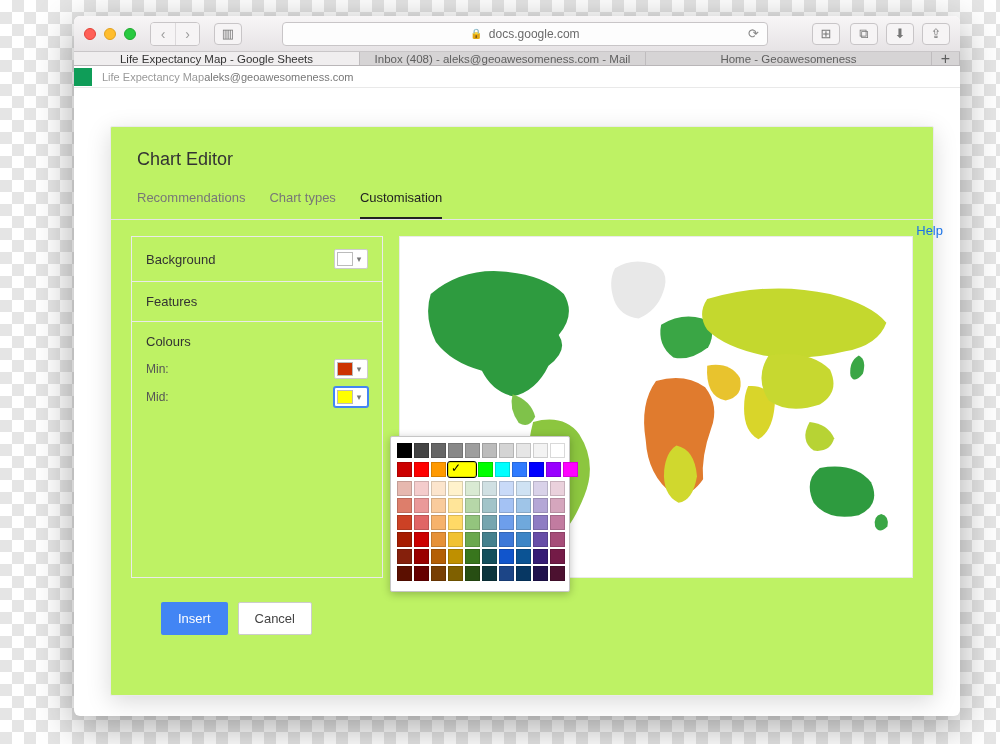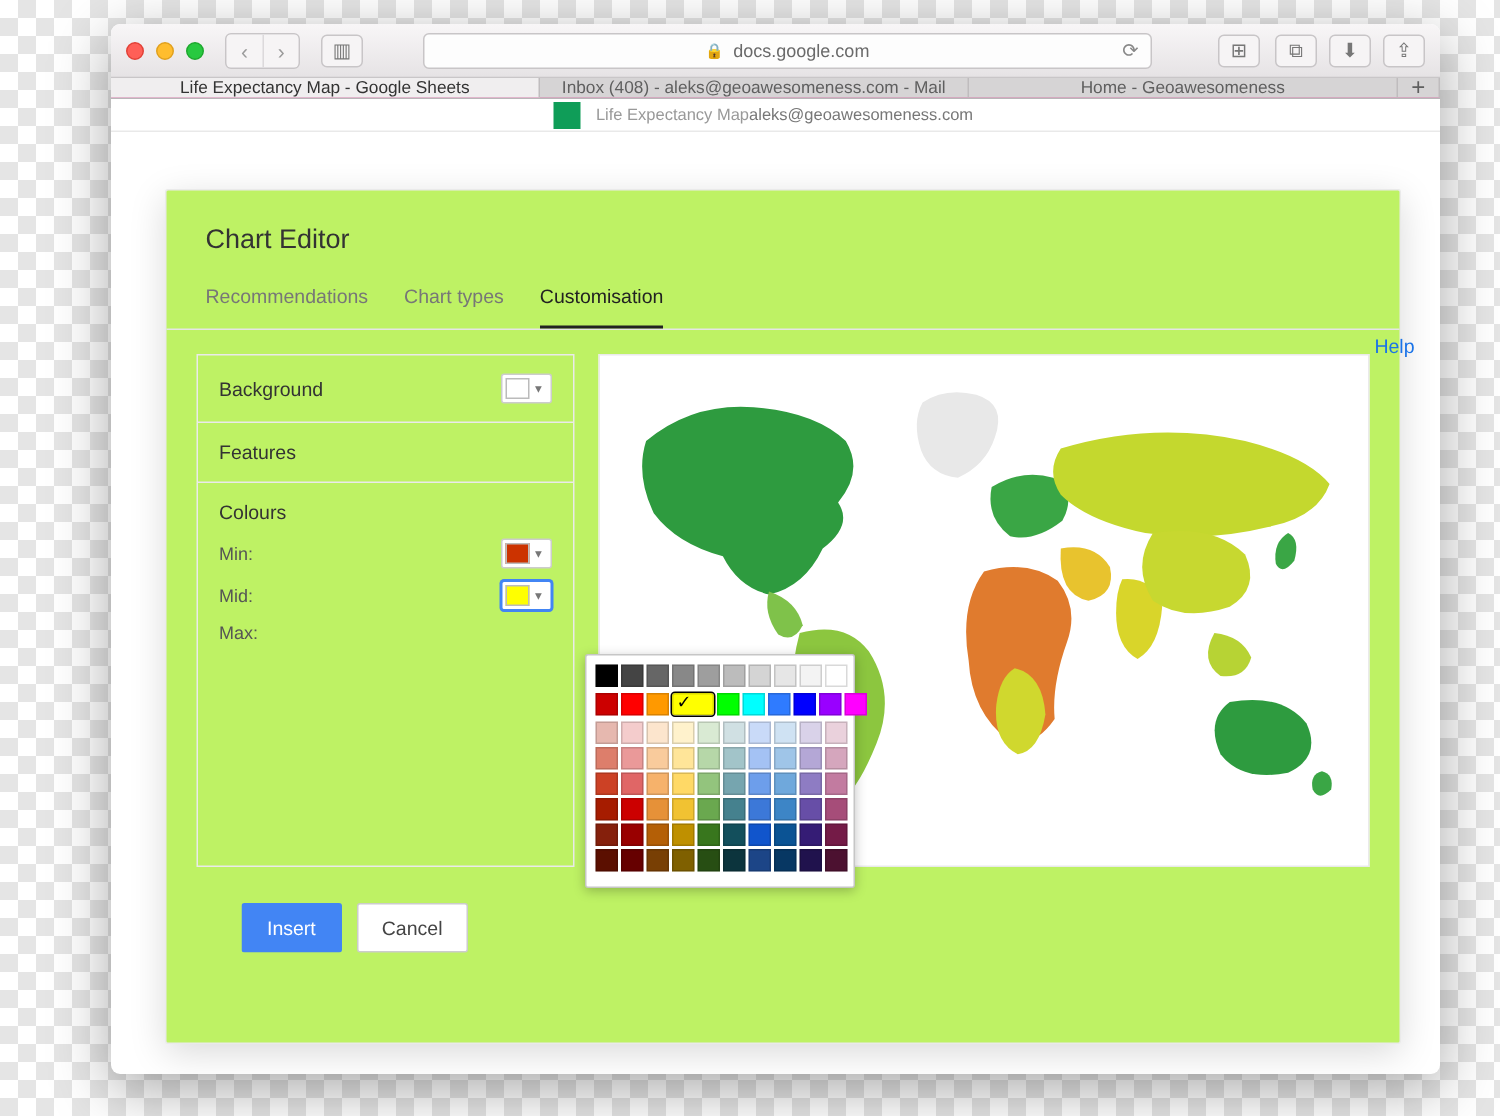"Life Expectancy Map - Google" .tabs { background: #ec4899 -> #14b8a6 }
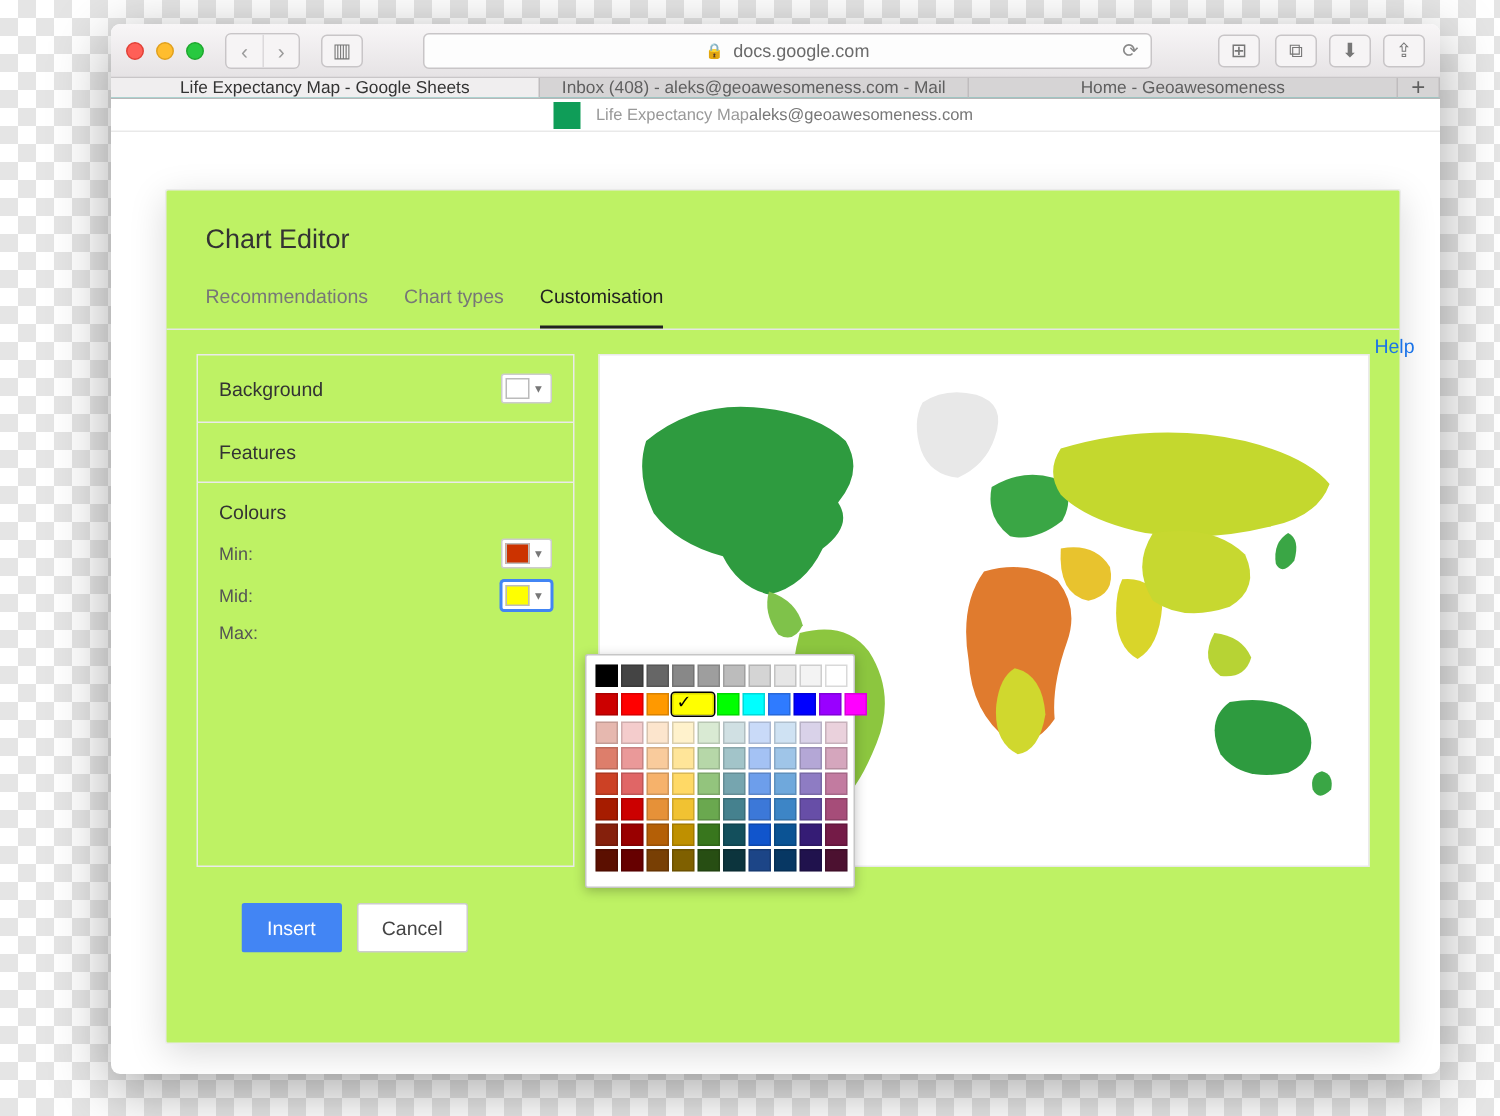"Life Expectancy Map" .gbar { justify-content: center -> flex-start }
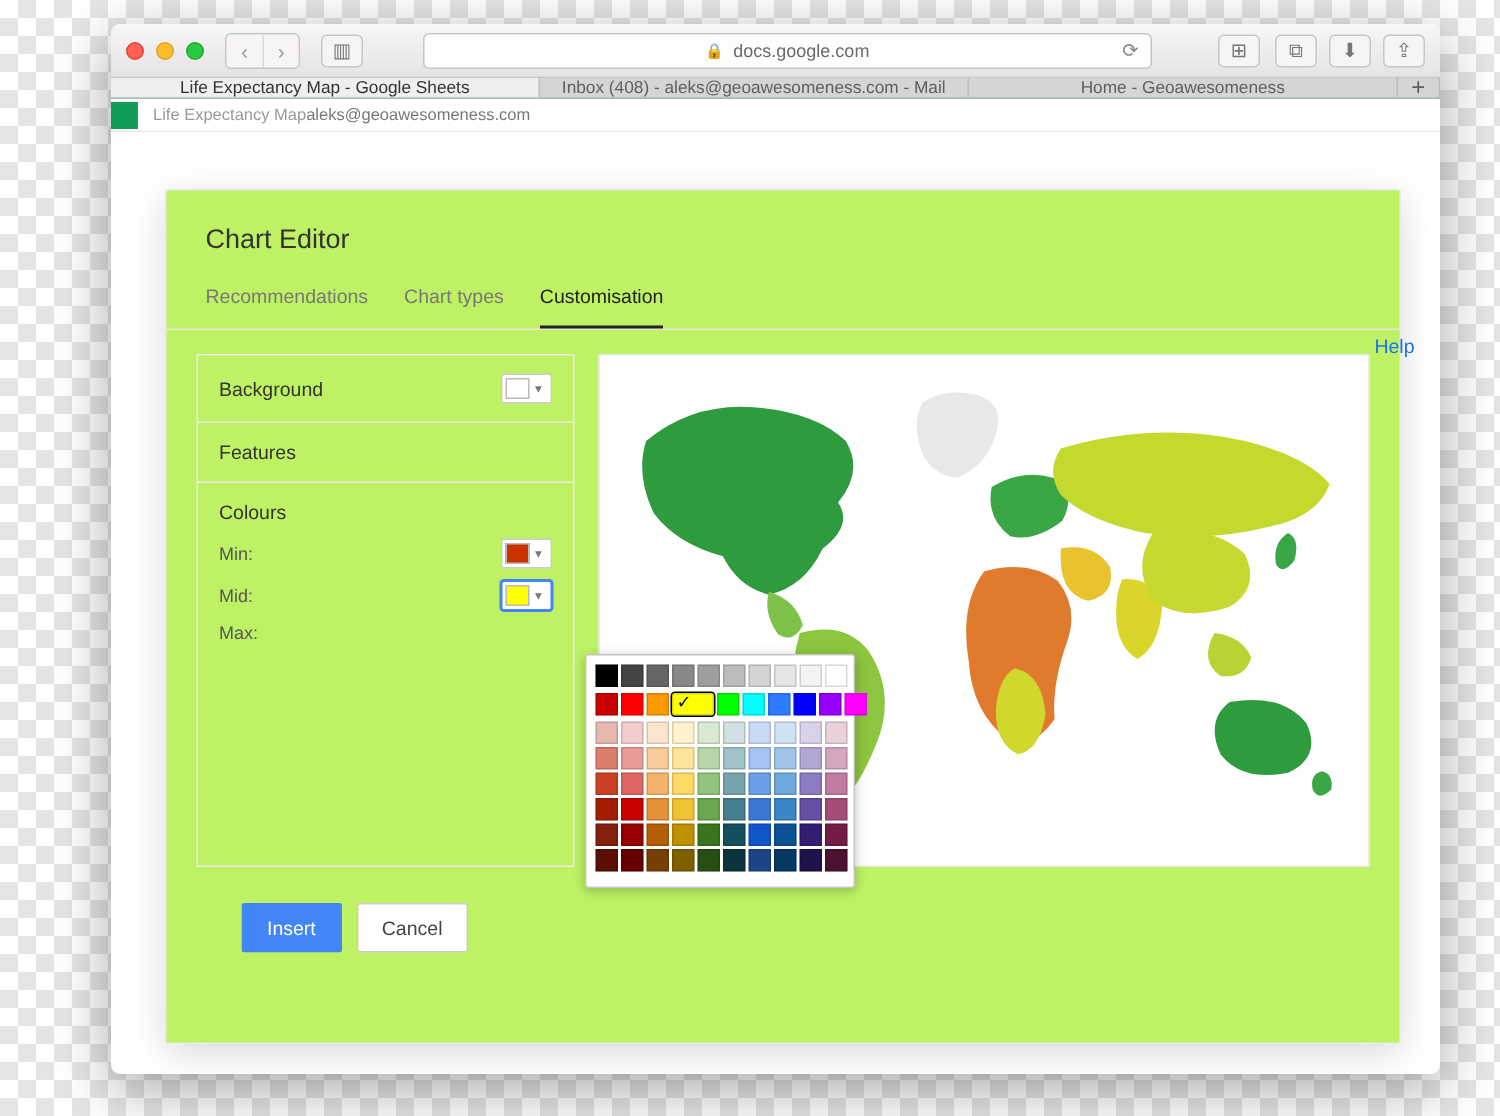"Max:" div.crow { html: <div> <span>Max:</span> </div> -> none }
